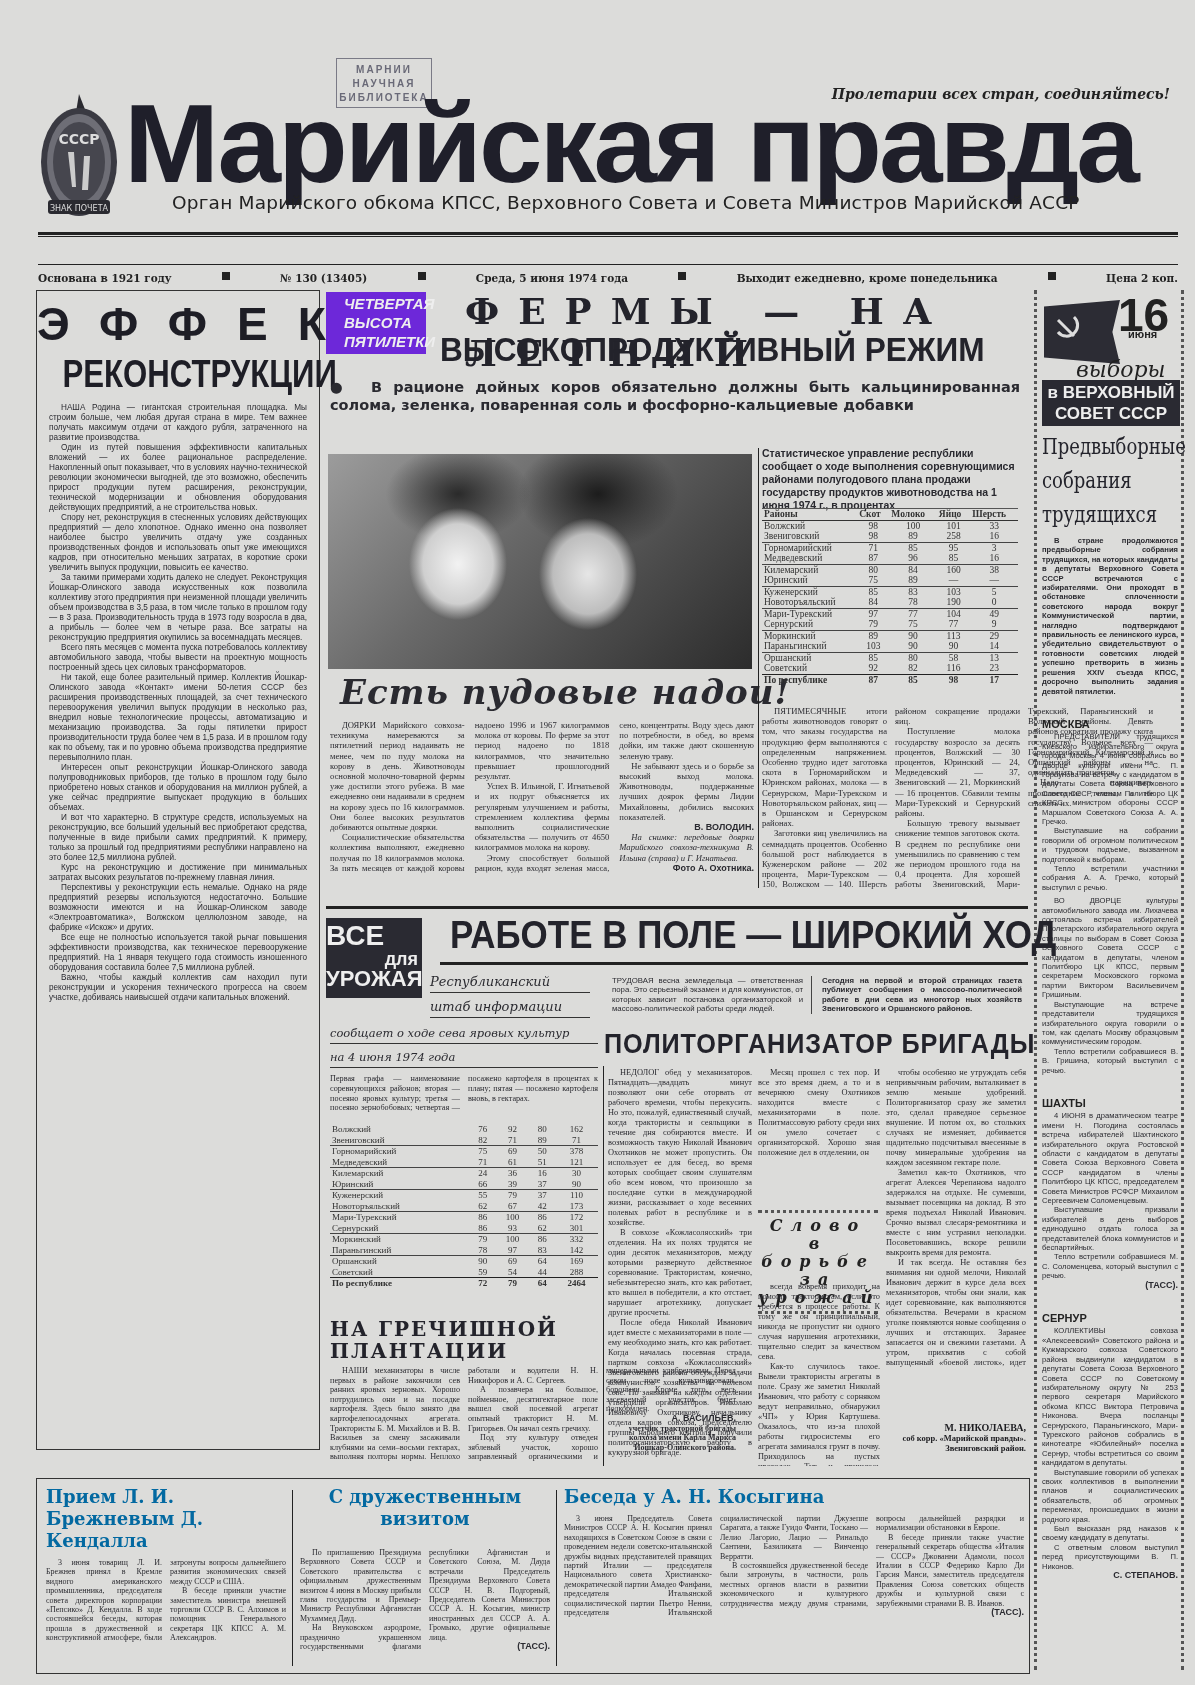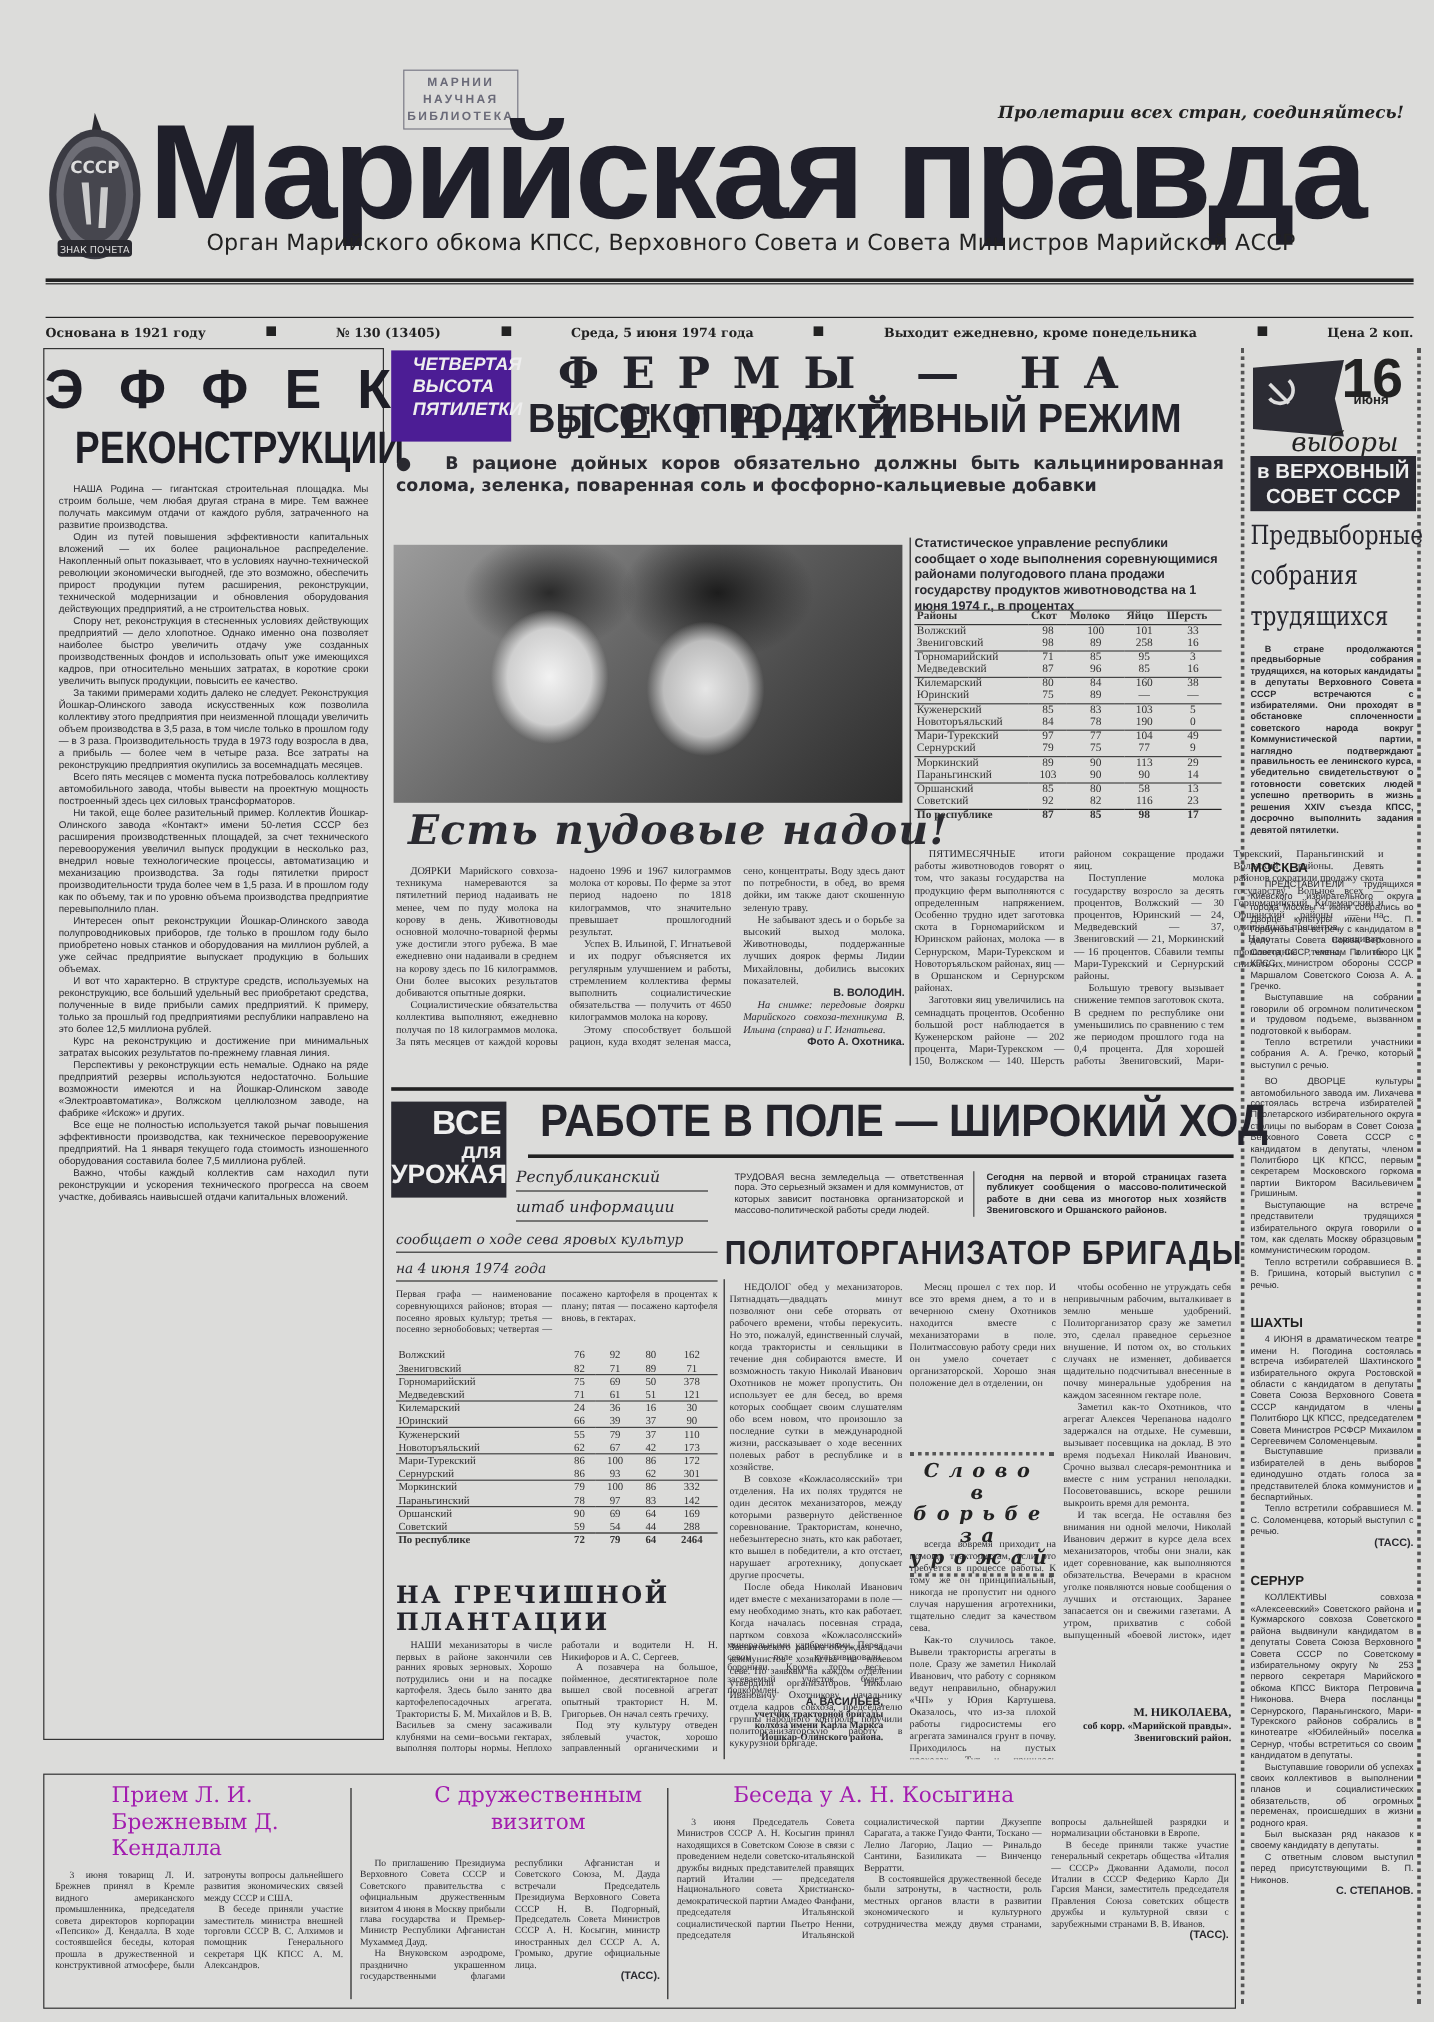"ЧЕТВЕРТАЯ" .badge-five { background: #4c1d95 -> #6d28d9; height: 76px -> 62px }
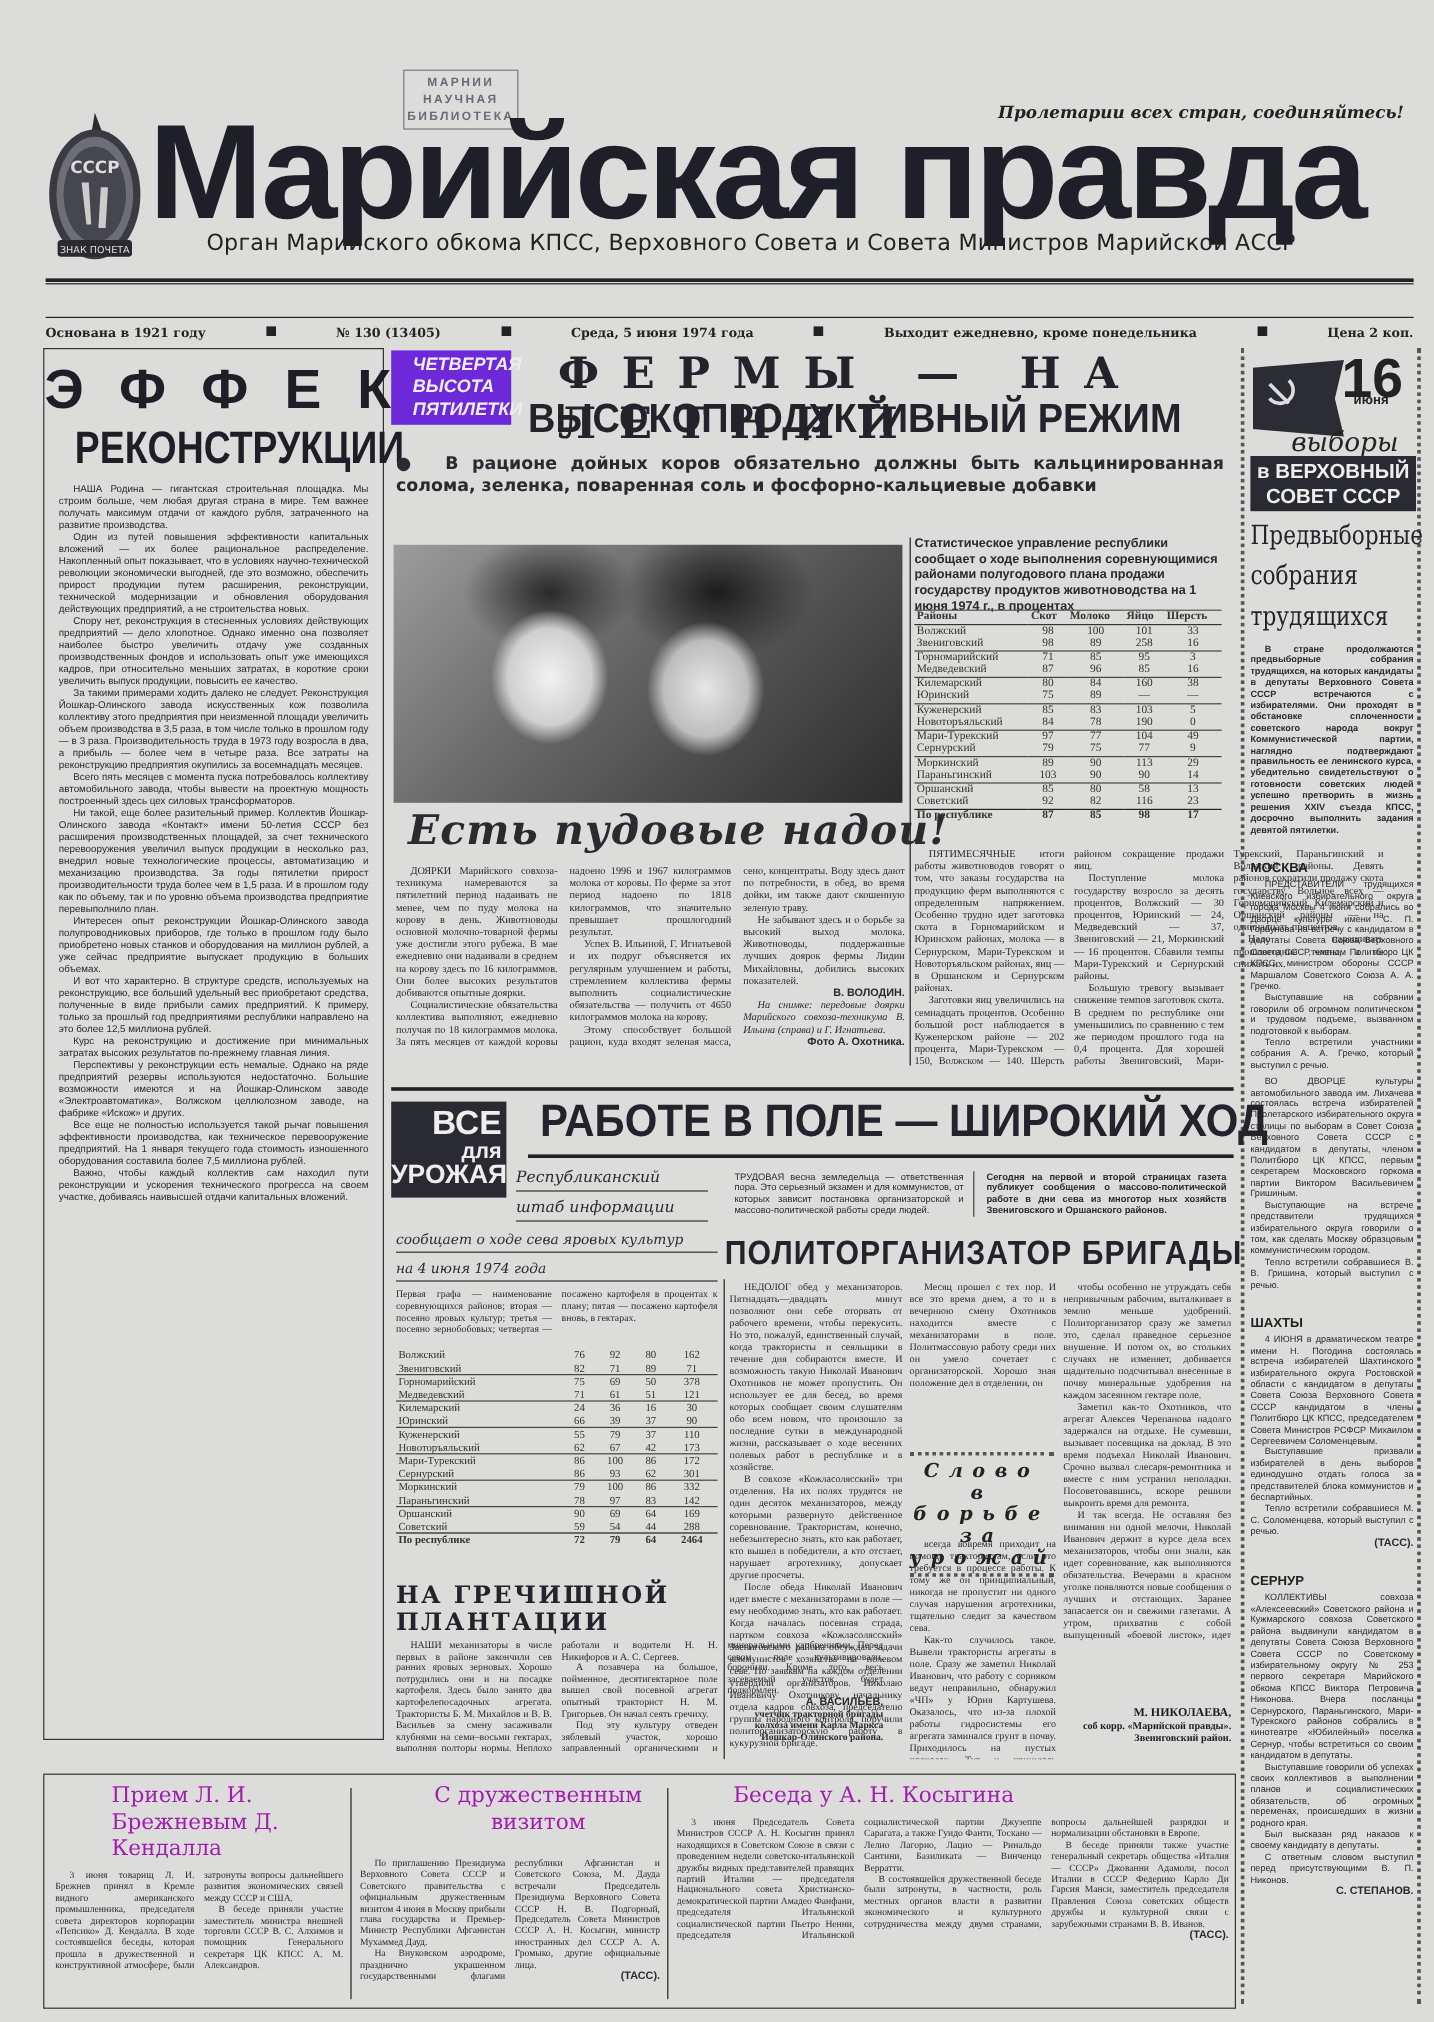"ВСЕ" div { text-align: right -> left }
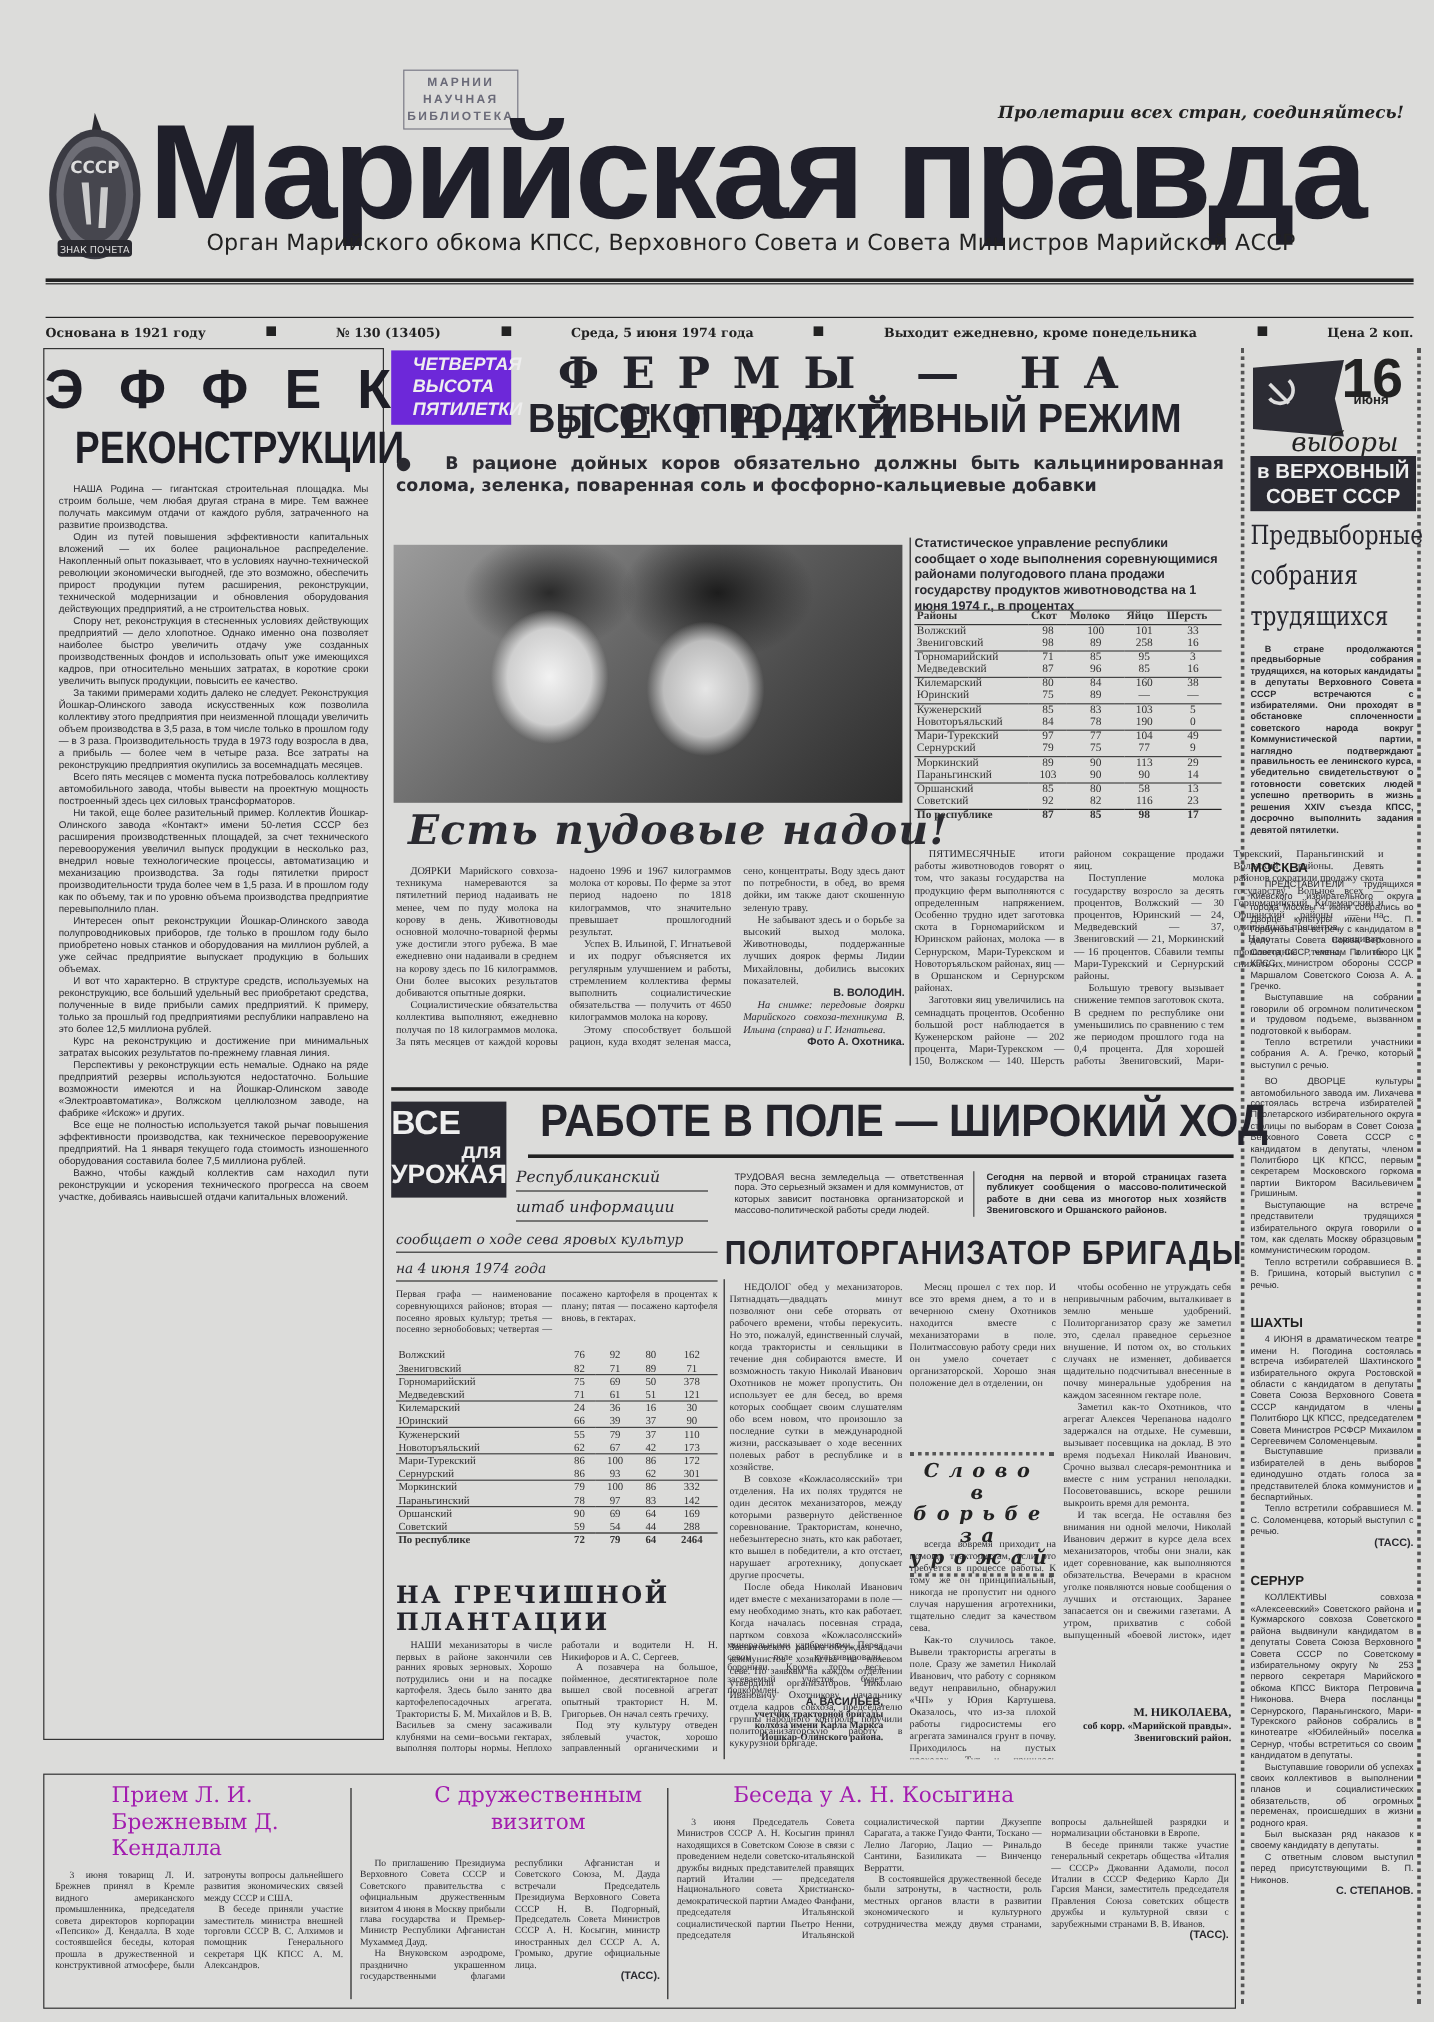"Прием Л. И. Брежневым Д." .bh { color: #a21caf -> #0369a1; font-weight: normal -> bold; margin-left: 47px -> none }
